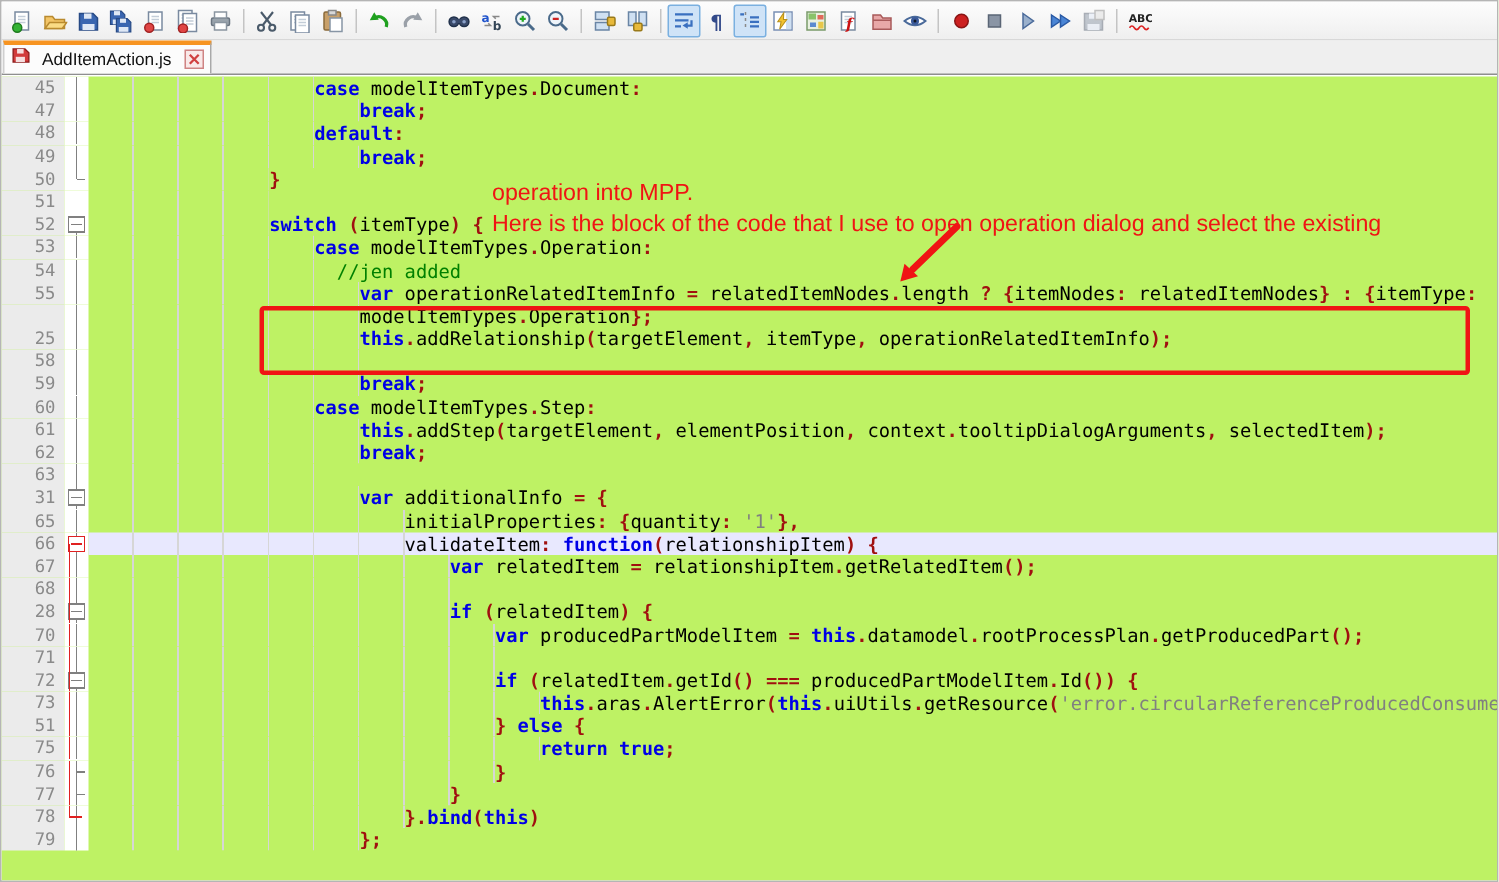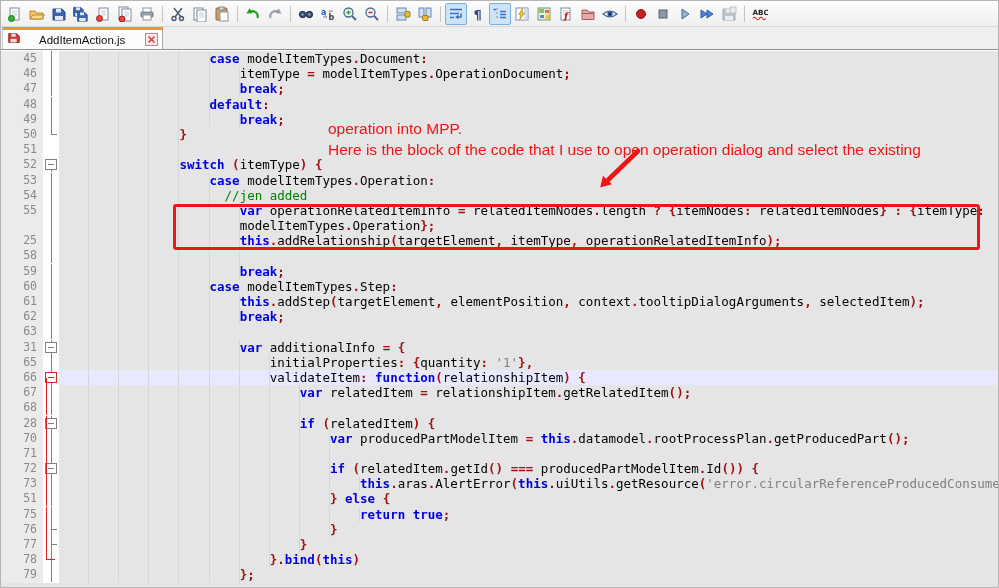"AddItemAction.js" .tab { gap: 18px -> 7px }
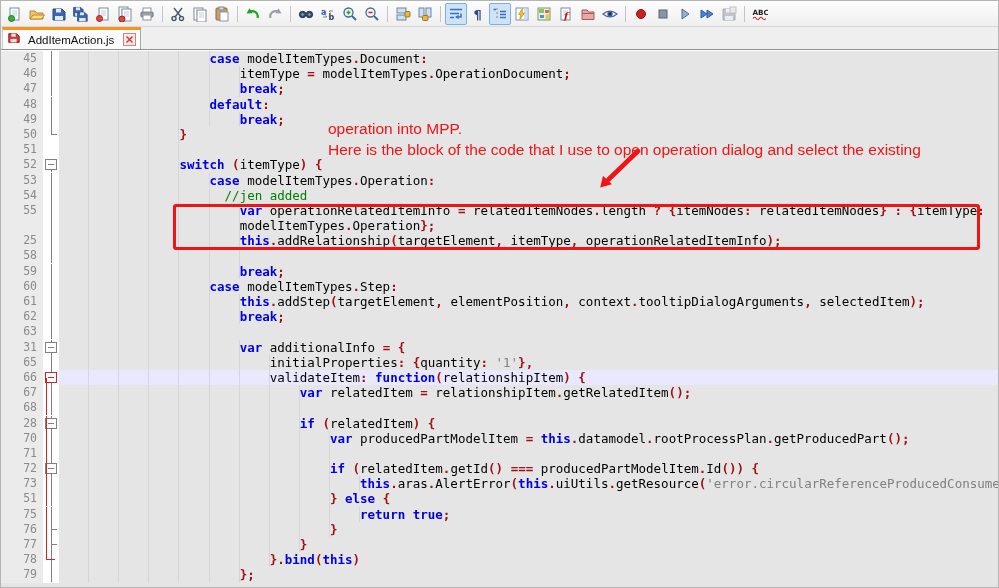"45" .editor { background: #e5e5e5 -> #bef264 }
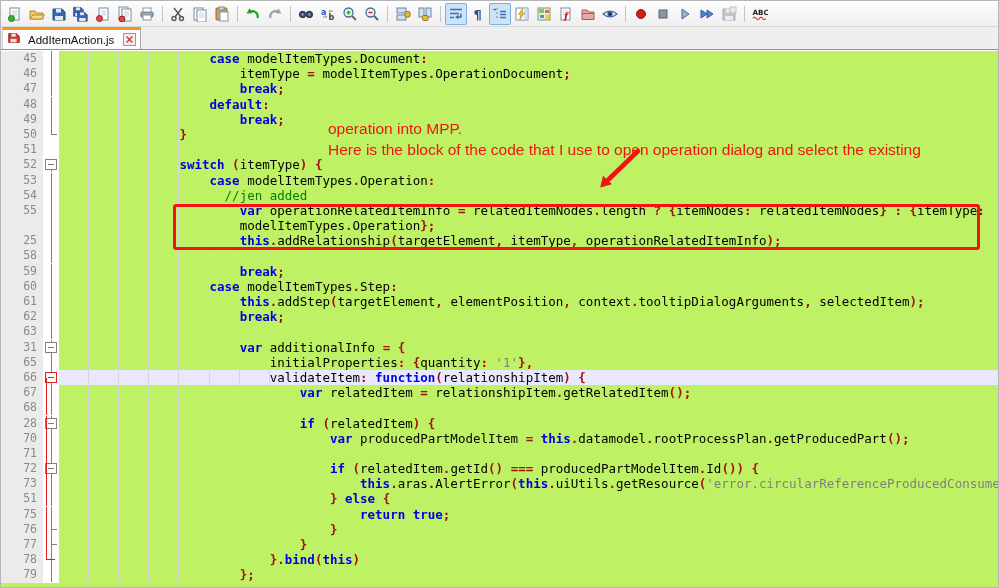"46" div.row { html: <div> <div>46</div> <div> <svg> <line></line> </svg> </div> <div><span></span><span> <span>itemType </span><span>=</span><span> modelItemTypes</span><span>.</span><span>OperationDocument</span><span>;</span></span></div> </div> -> none }
